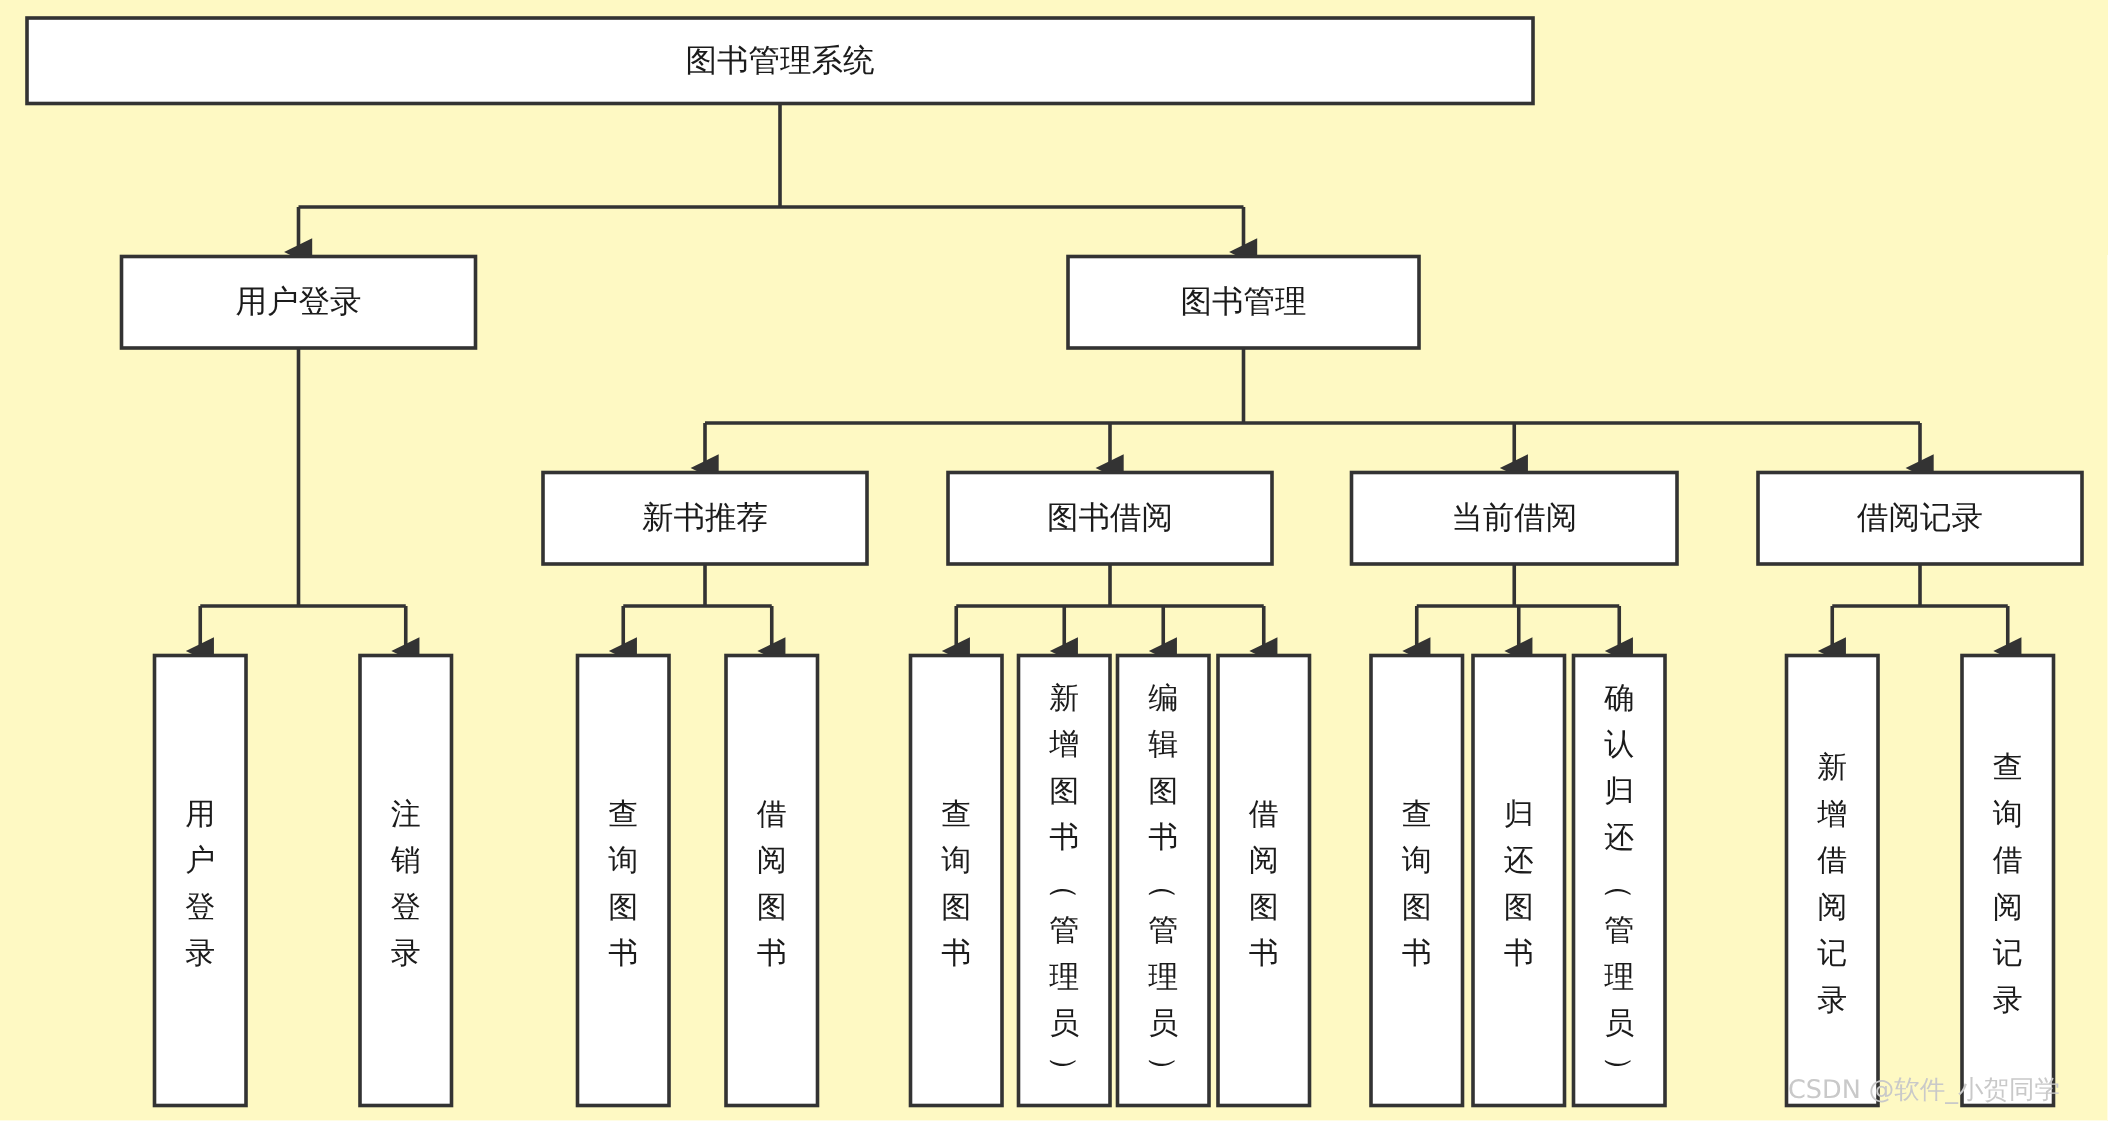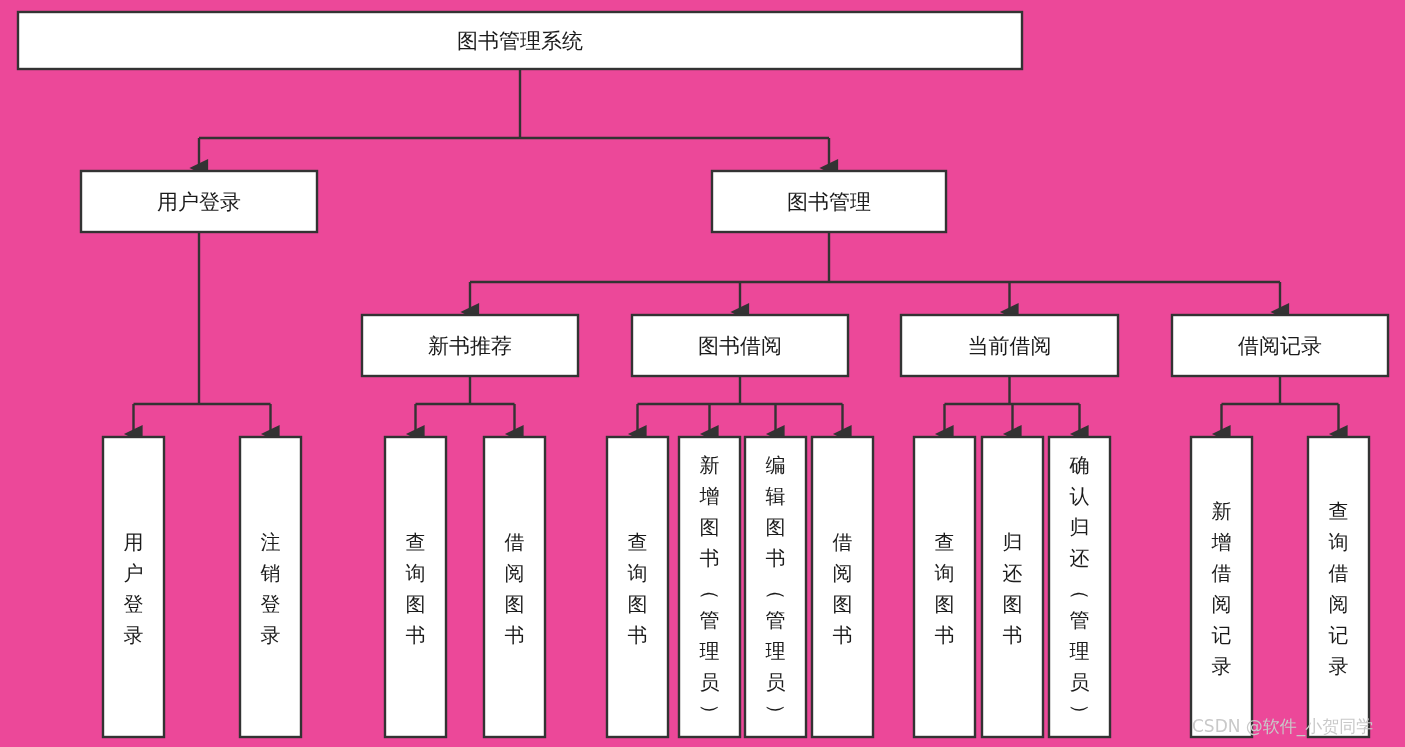"图书管理系统" #diagram-root { background: #ec4899 -> #fef9c3 }
